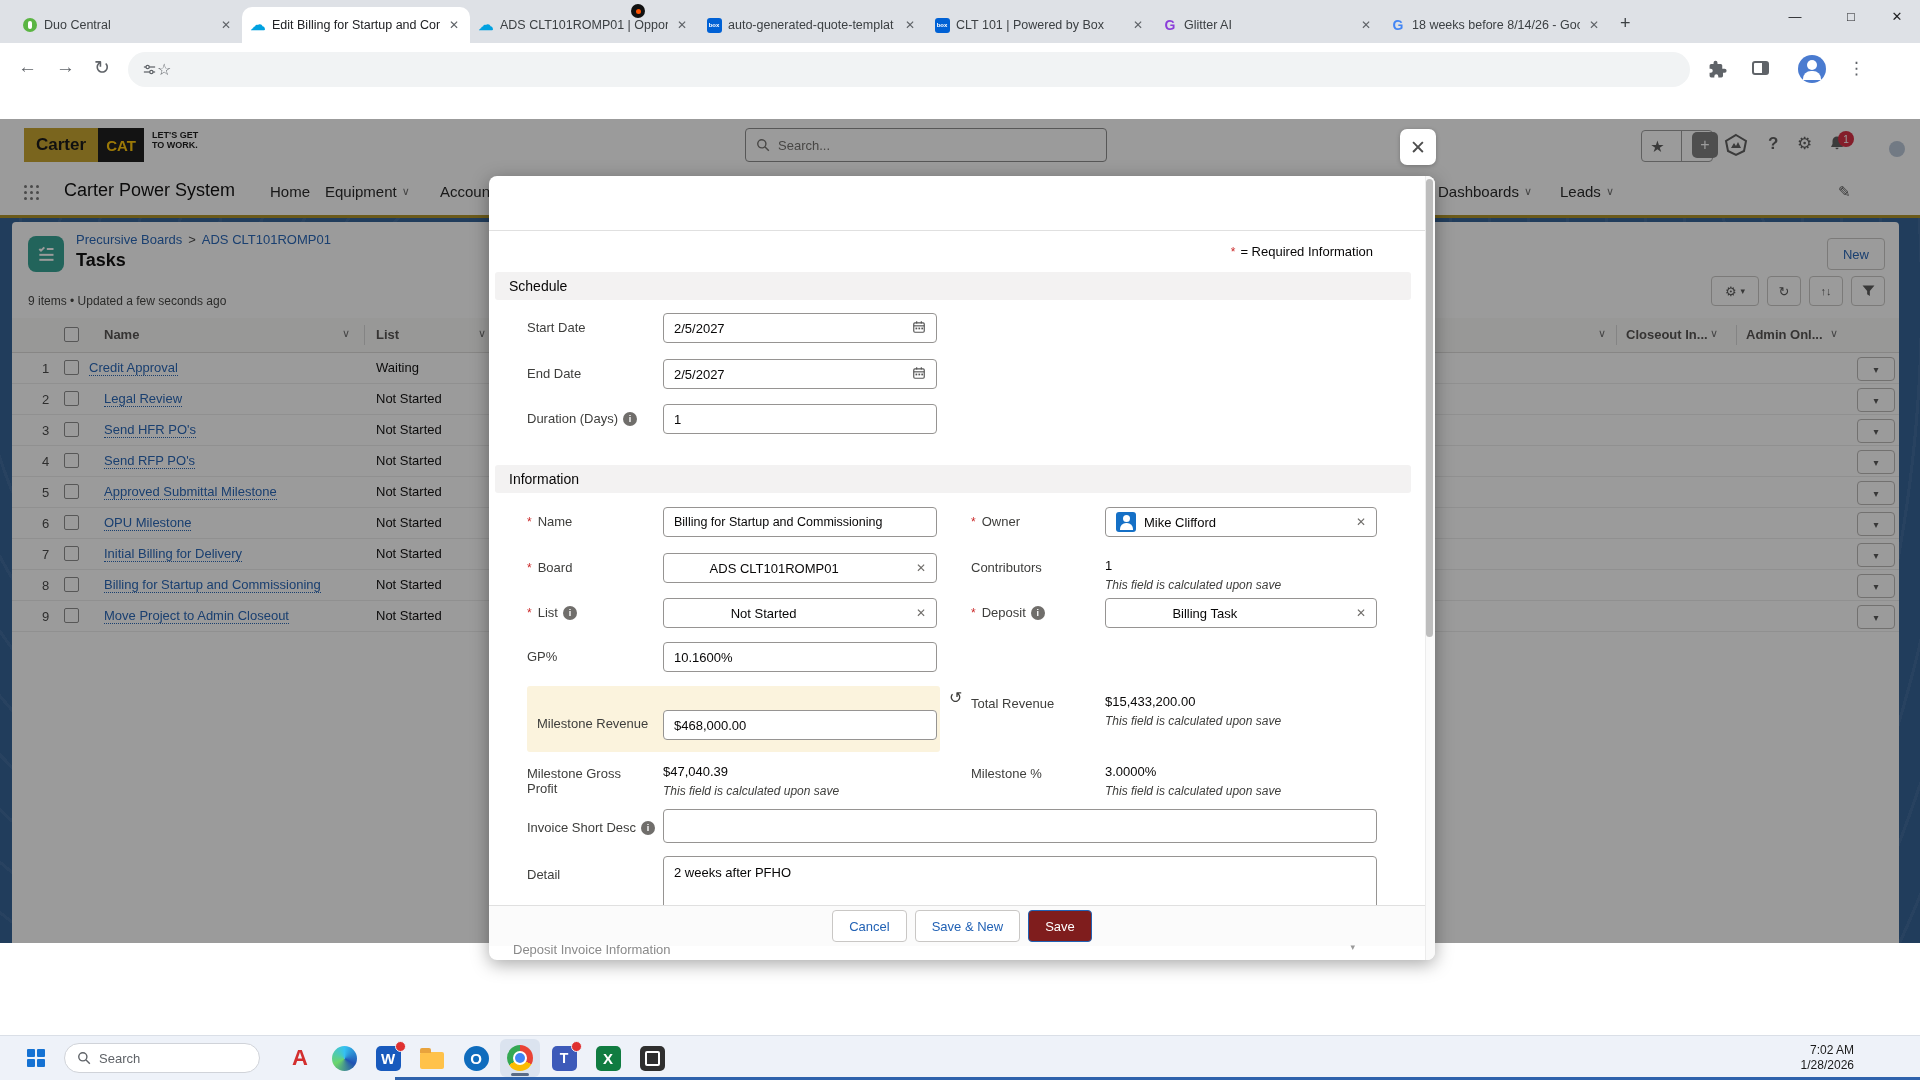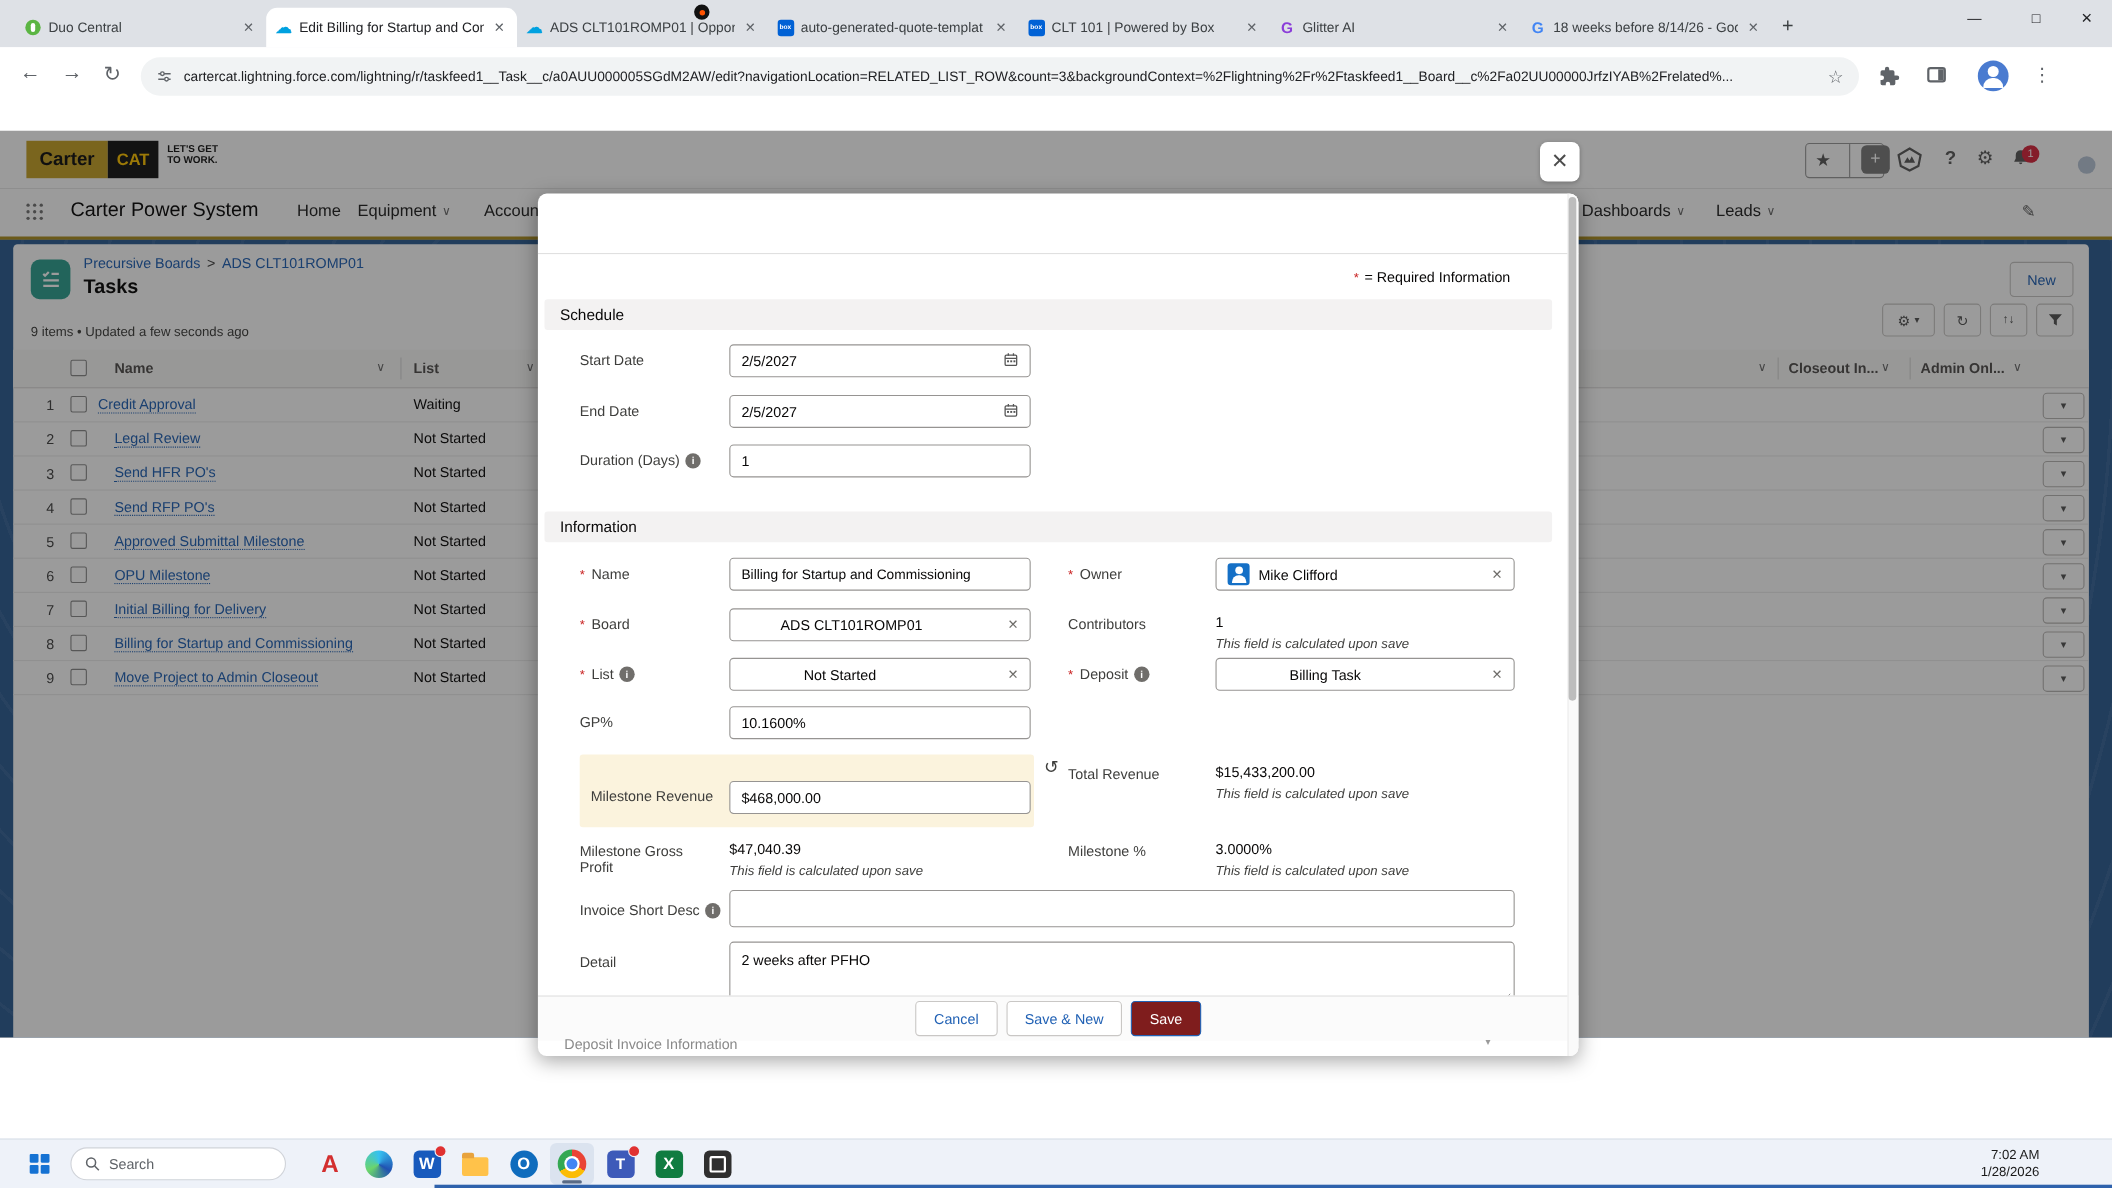"cartercat.lightning.force.com/lightning/" span.url { html: <span>cartercat.lightning.force.com/lightning/r/taskfeed1__Task__c/a0AUU000005SGdM2AW/edit?navigationLocation=RELATED_LIST_ROW&amp;count=3&amp;backgroundContext=%2Flightning%2Fr%2Ftaskfeed1__Board__c%2Fa02UU00000JrfzIYAB%2Frelated%...</span> -> none }
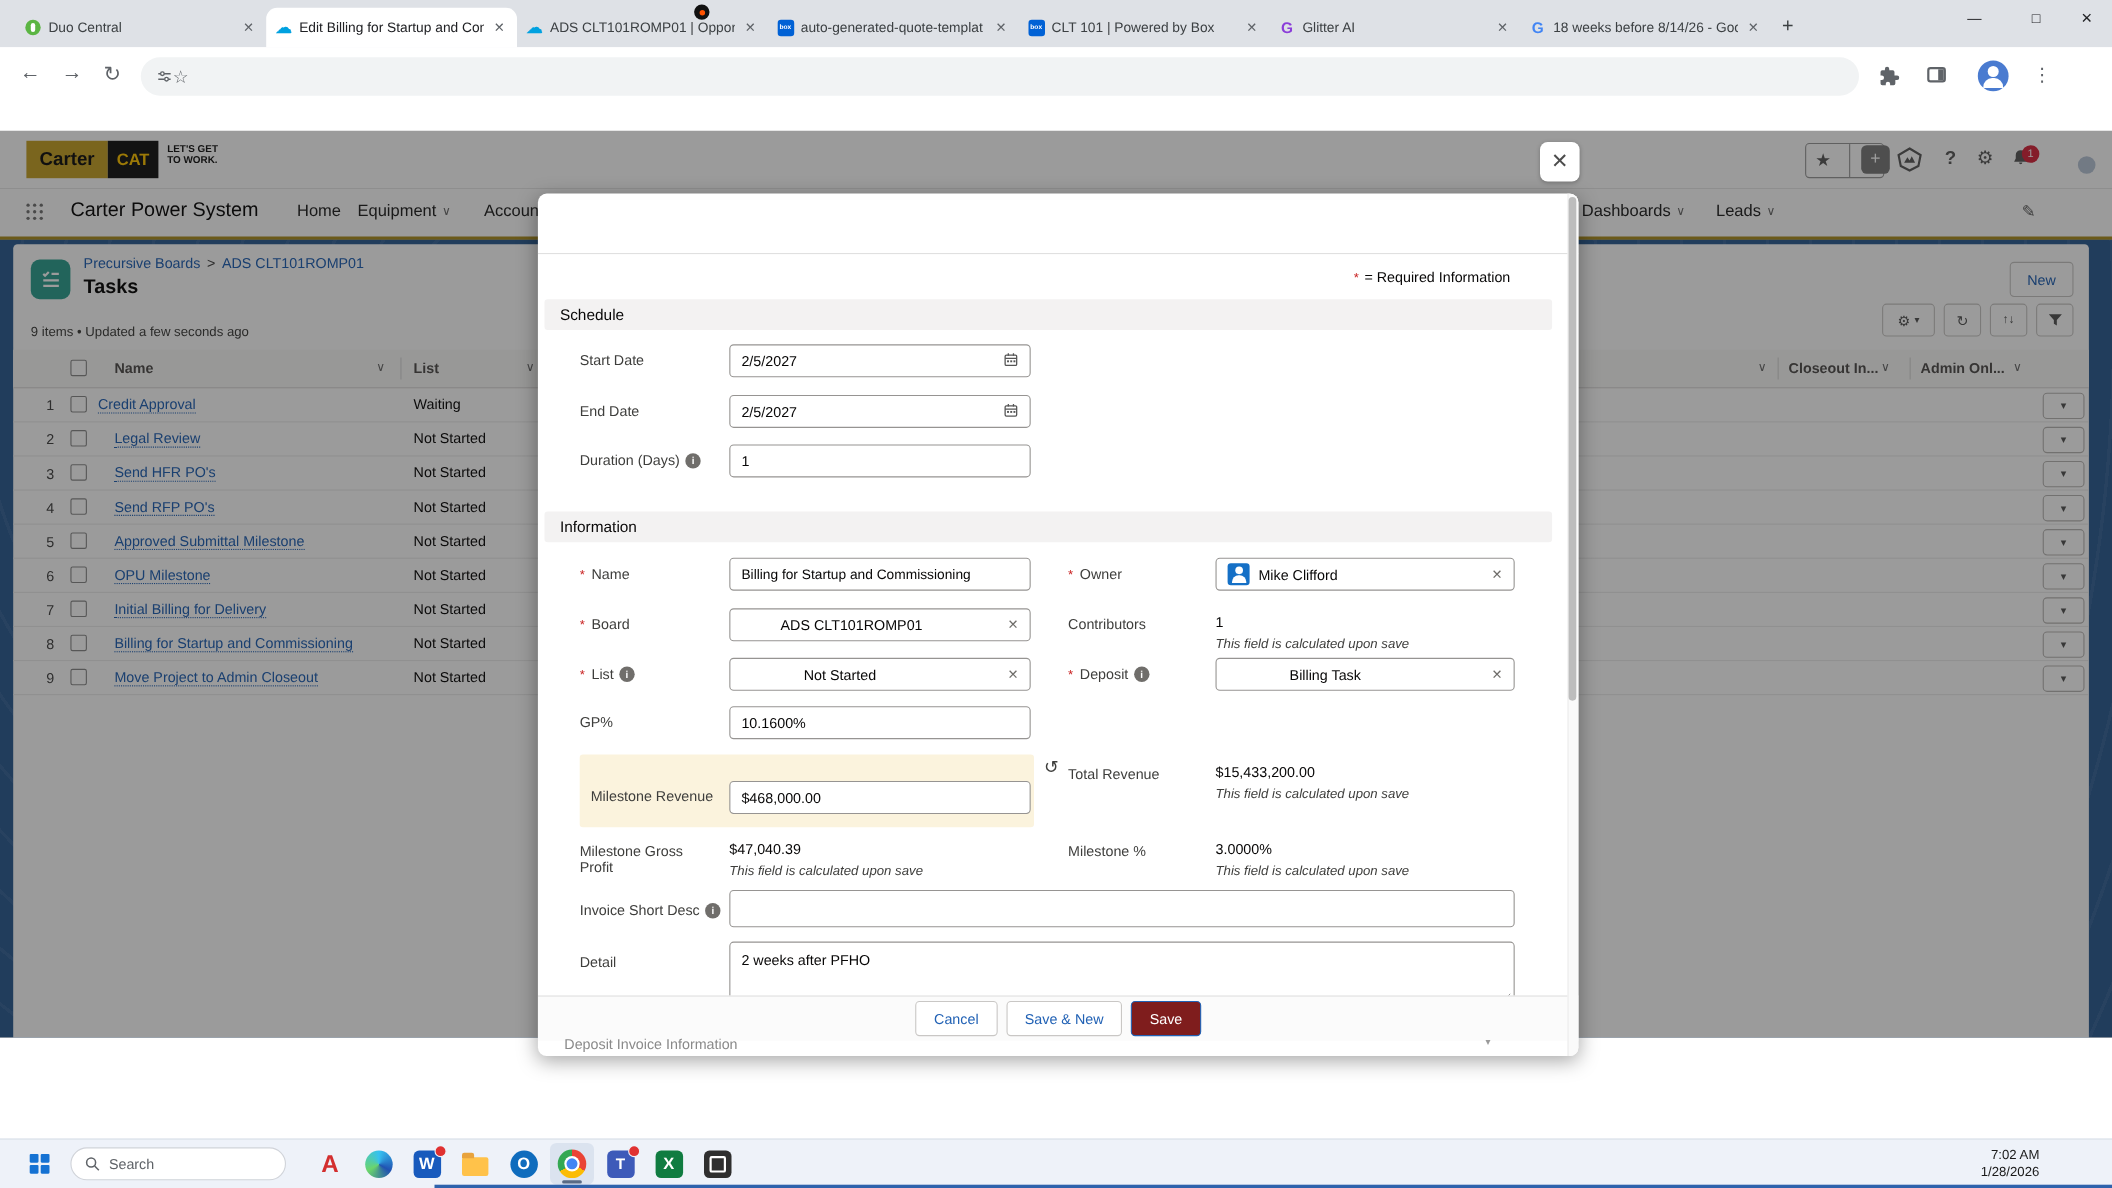"Carter" #sf { background: #000000 -> #eab308 }
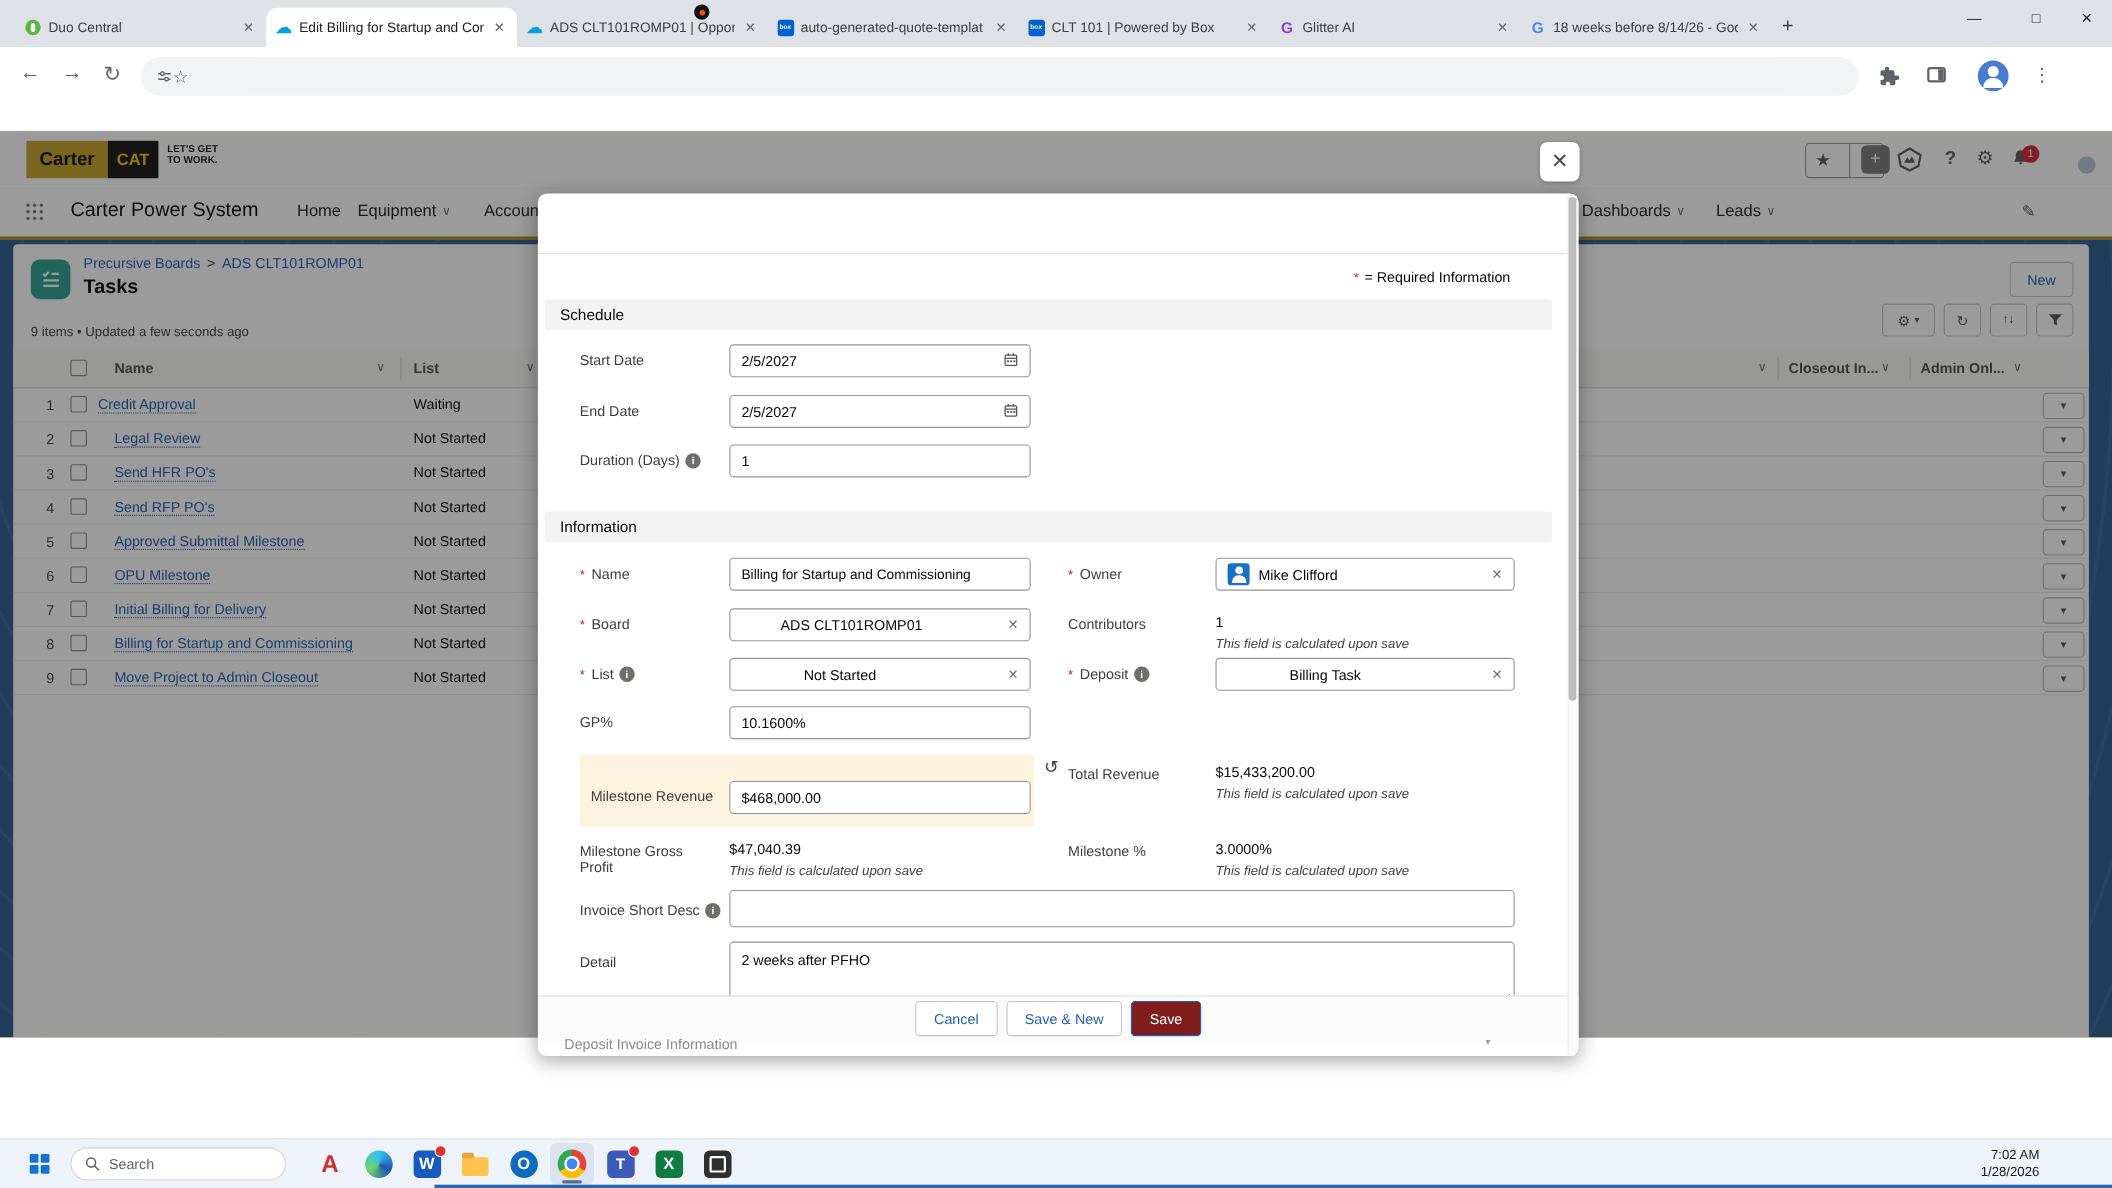"Search..." div.ab { html: none -> <div> <svg> <circle></circle> <line></line> </svg> <span>Search...</span> </div> }
